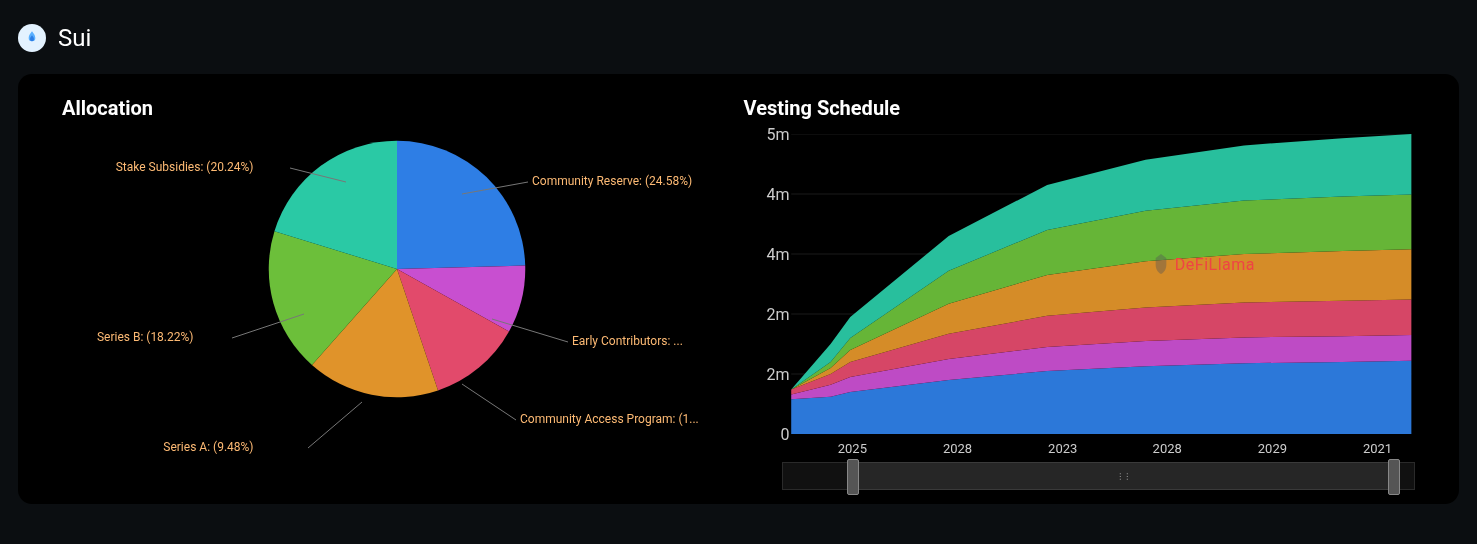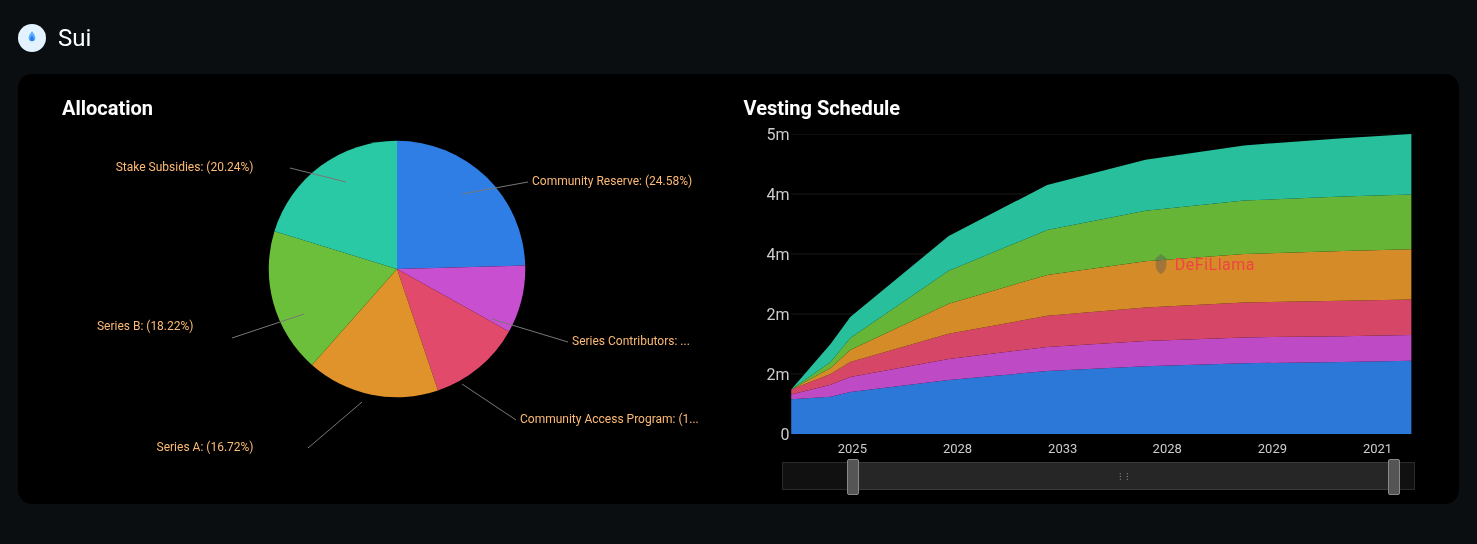"Series B: (18.22%)" div.label { top: 185px -> 196px }
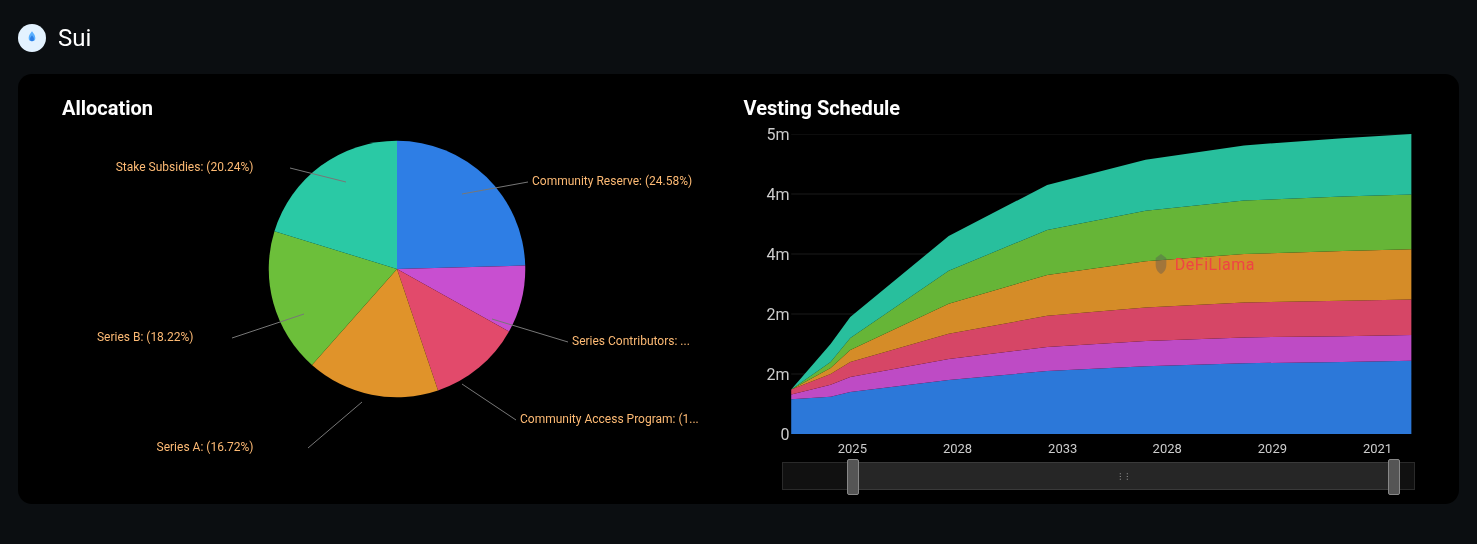"Series Contributors: ..." div.label { text: Series -> Early }
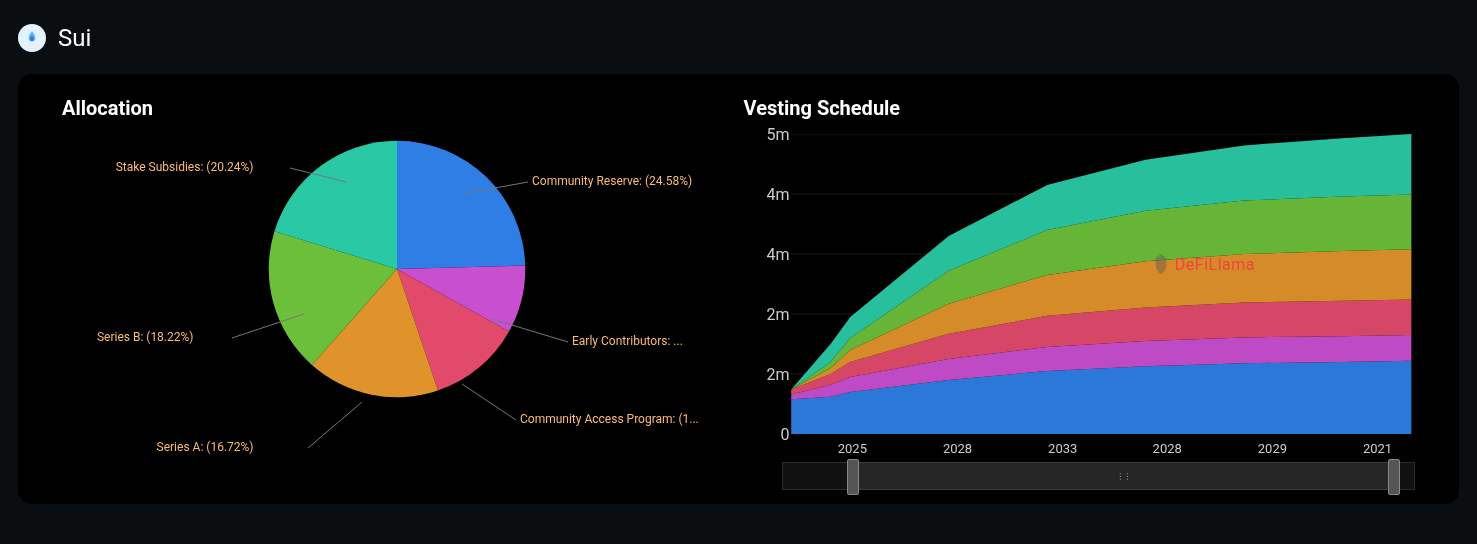"Series A: (16.72%)" div.label { text: 16.72% -> 9.48% }
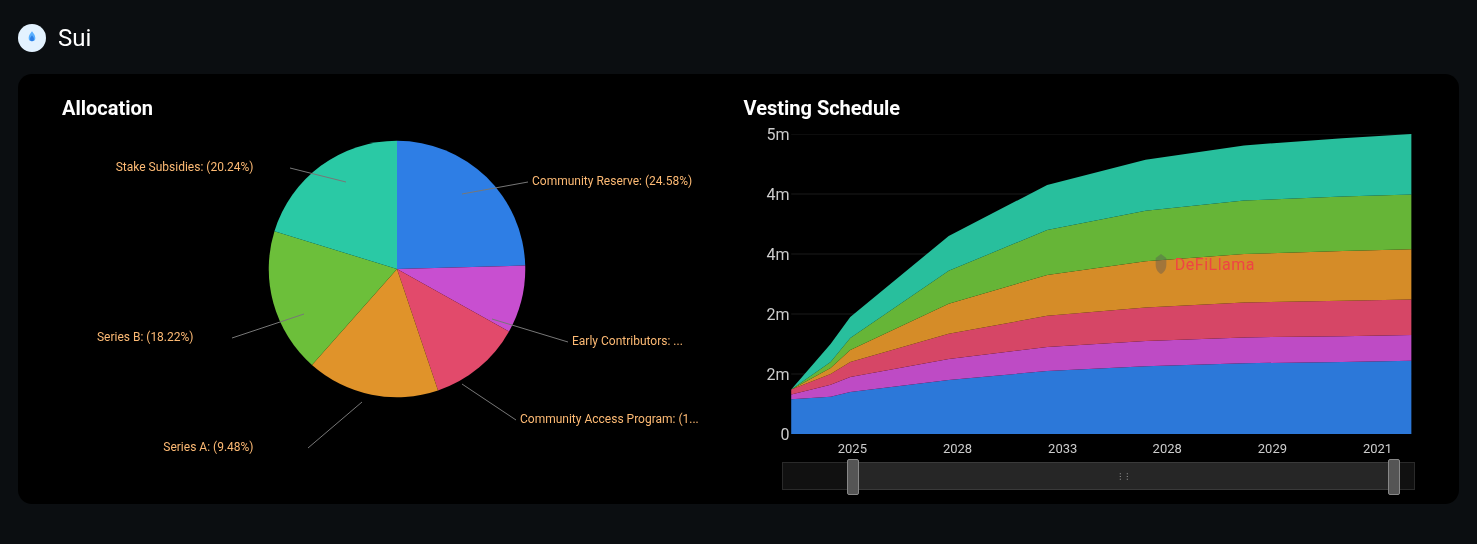"2033" div.xlab { text: 2033 -> 2023 }
